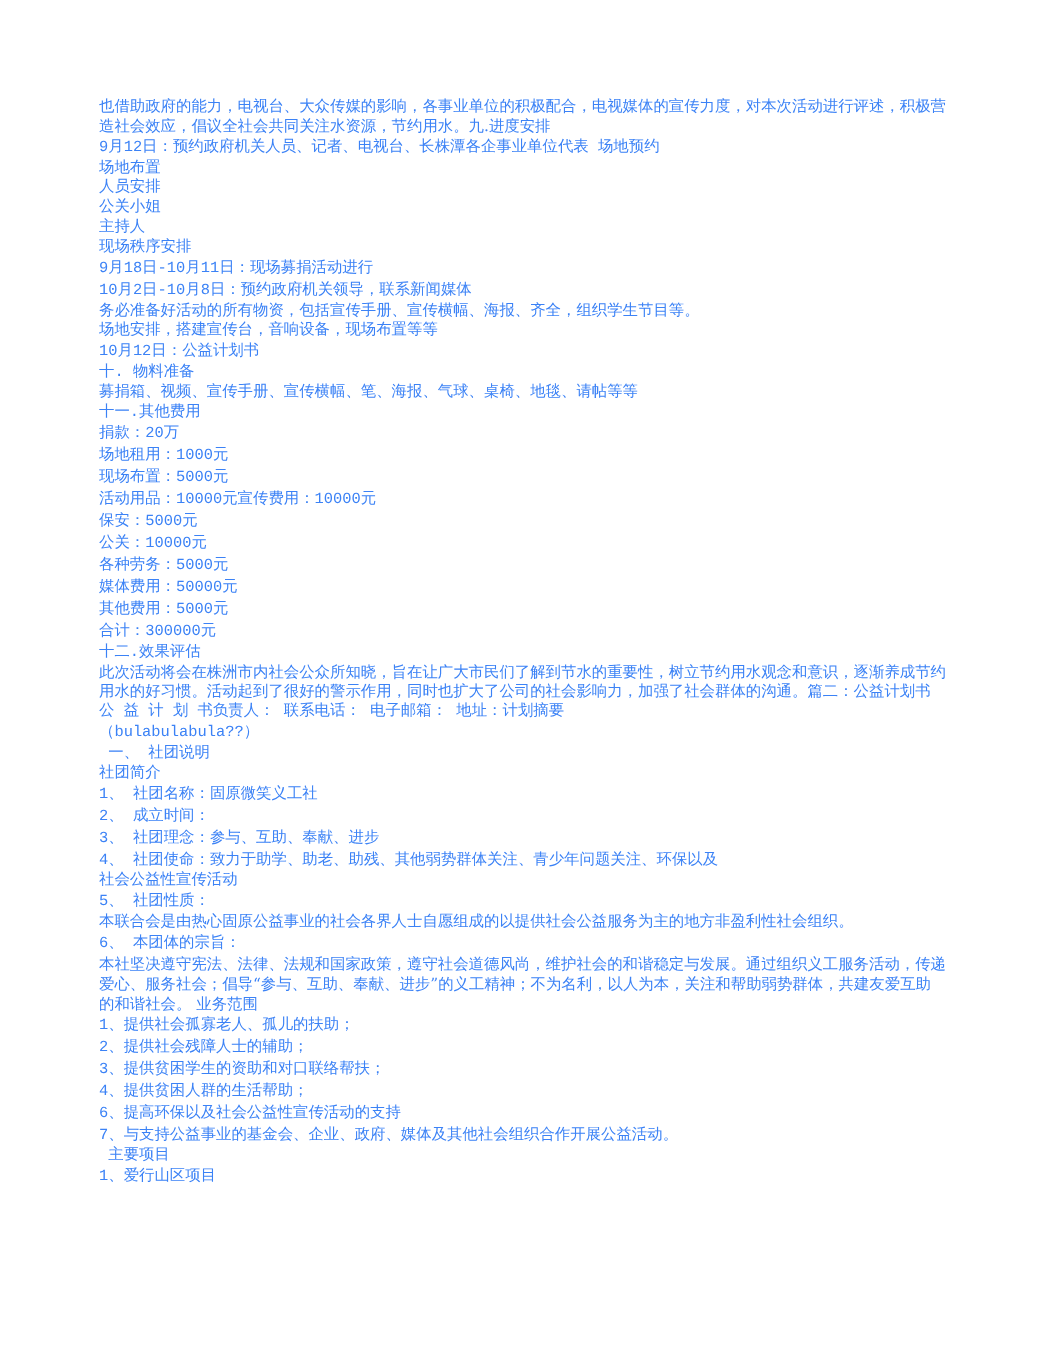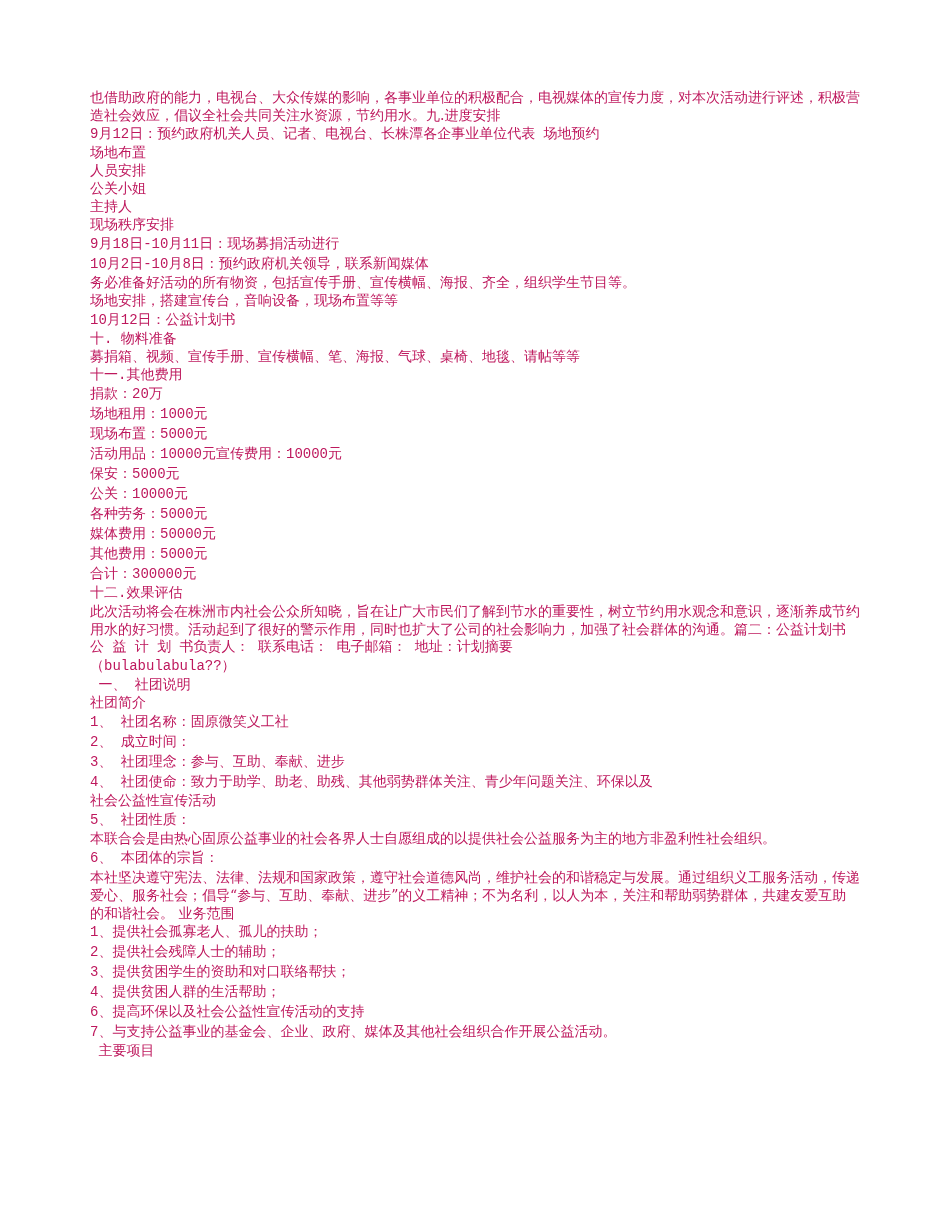"也借助政府的能力，电视台、大众传媒的影响，各事业单位的积极配合，电视媒体的宣传力" .page { color: #be185d -> #3b82f6 }
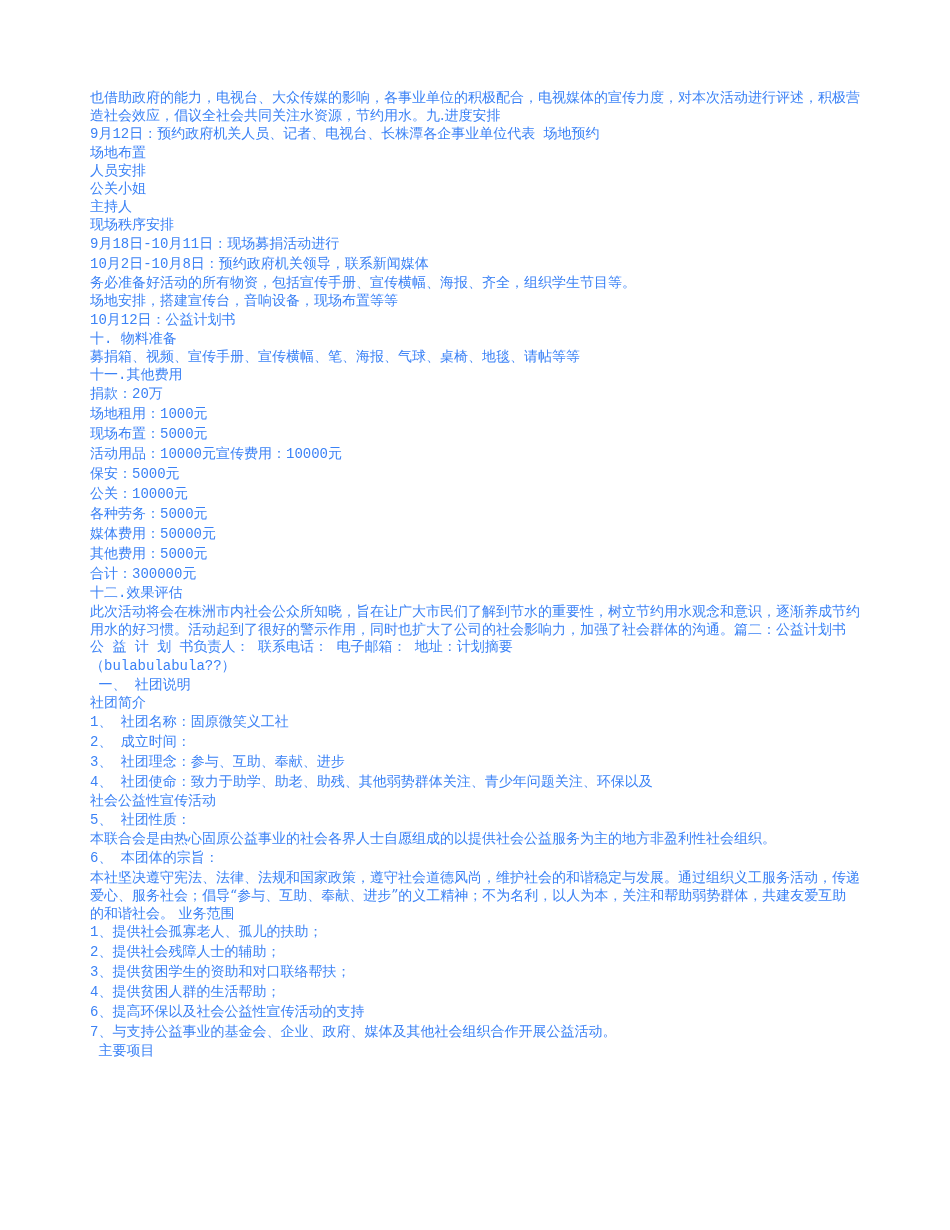"1、爱行山区项目" div.ln { html: none -> <div>1、爱行山区项目</div> }
